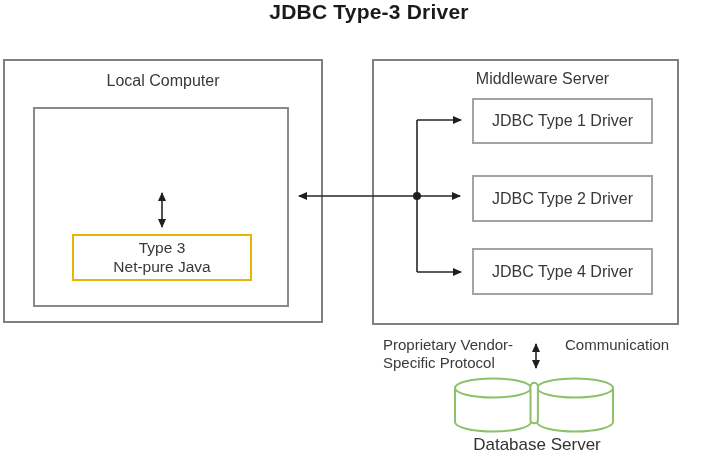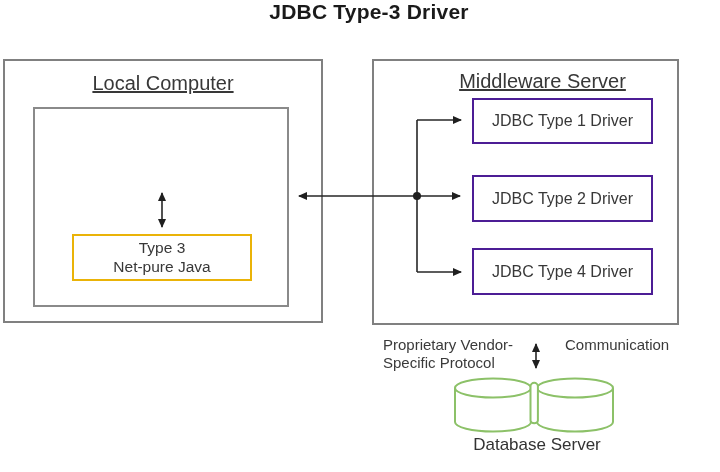"Local Computer" .group-label { font-size: 20px -> 16px; text-decoration: underline -> none }
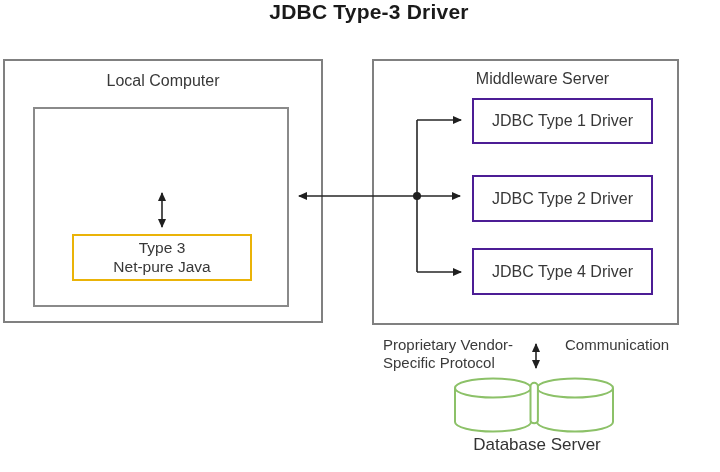"JDBC Type 1 Driver" .node.green { border: 2px solid #4c1d95 -> 2px solid #a3a3a3 }
